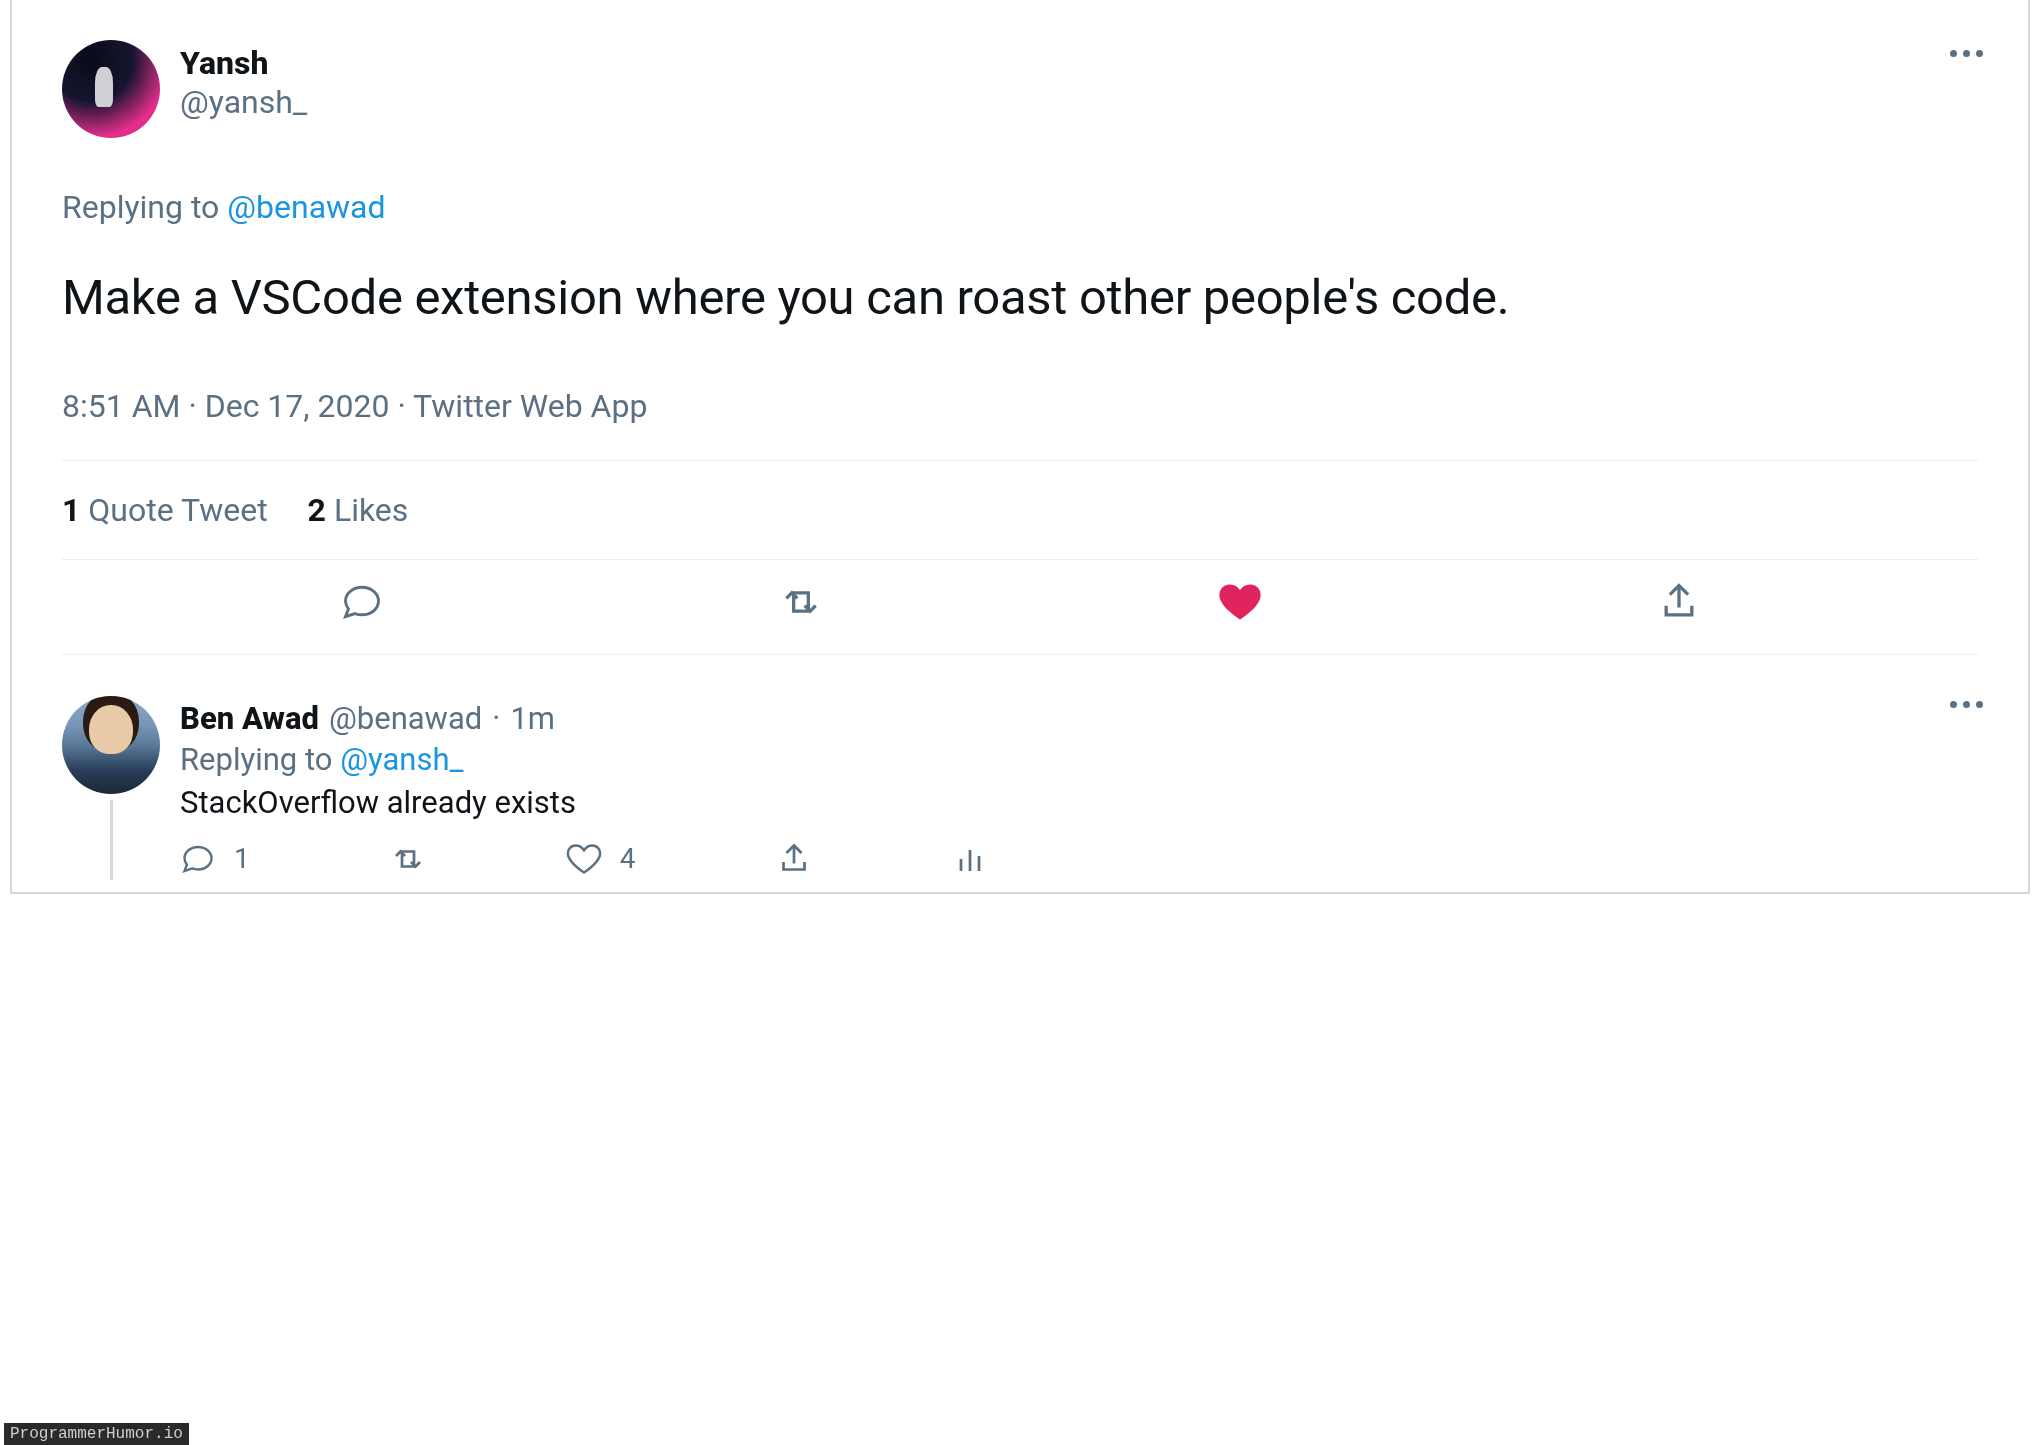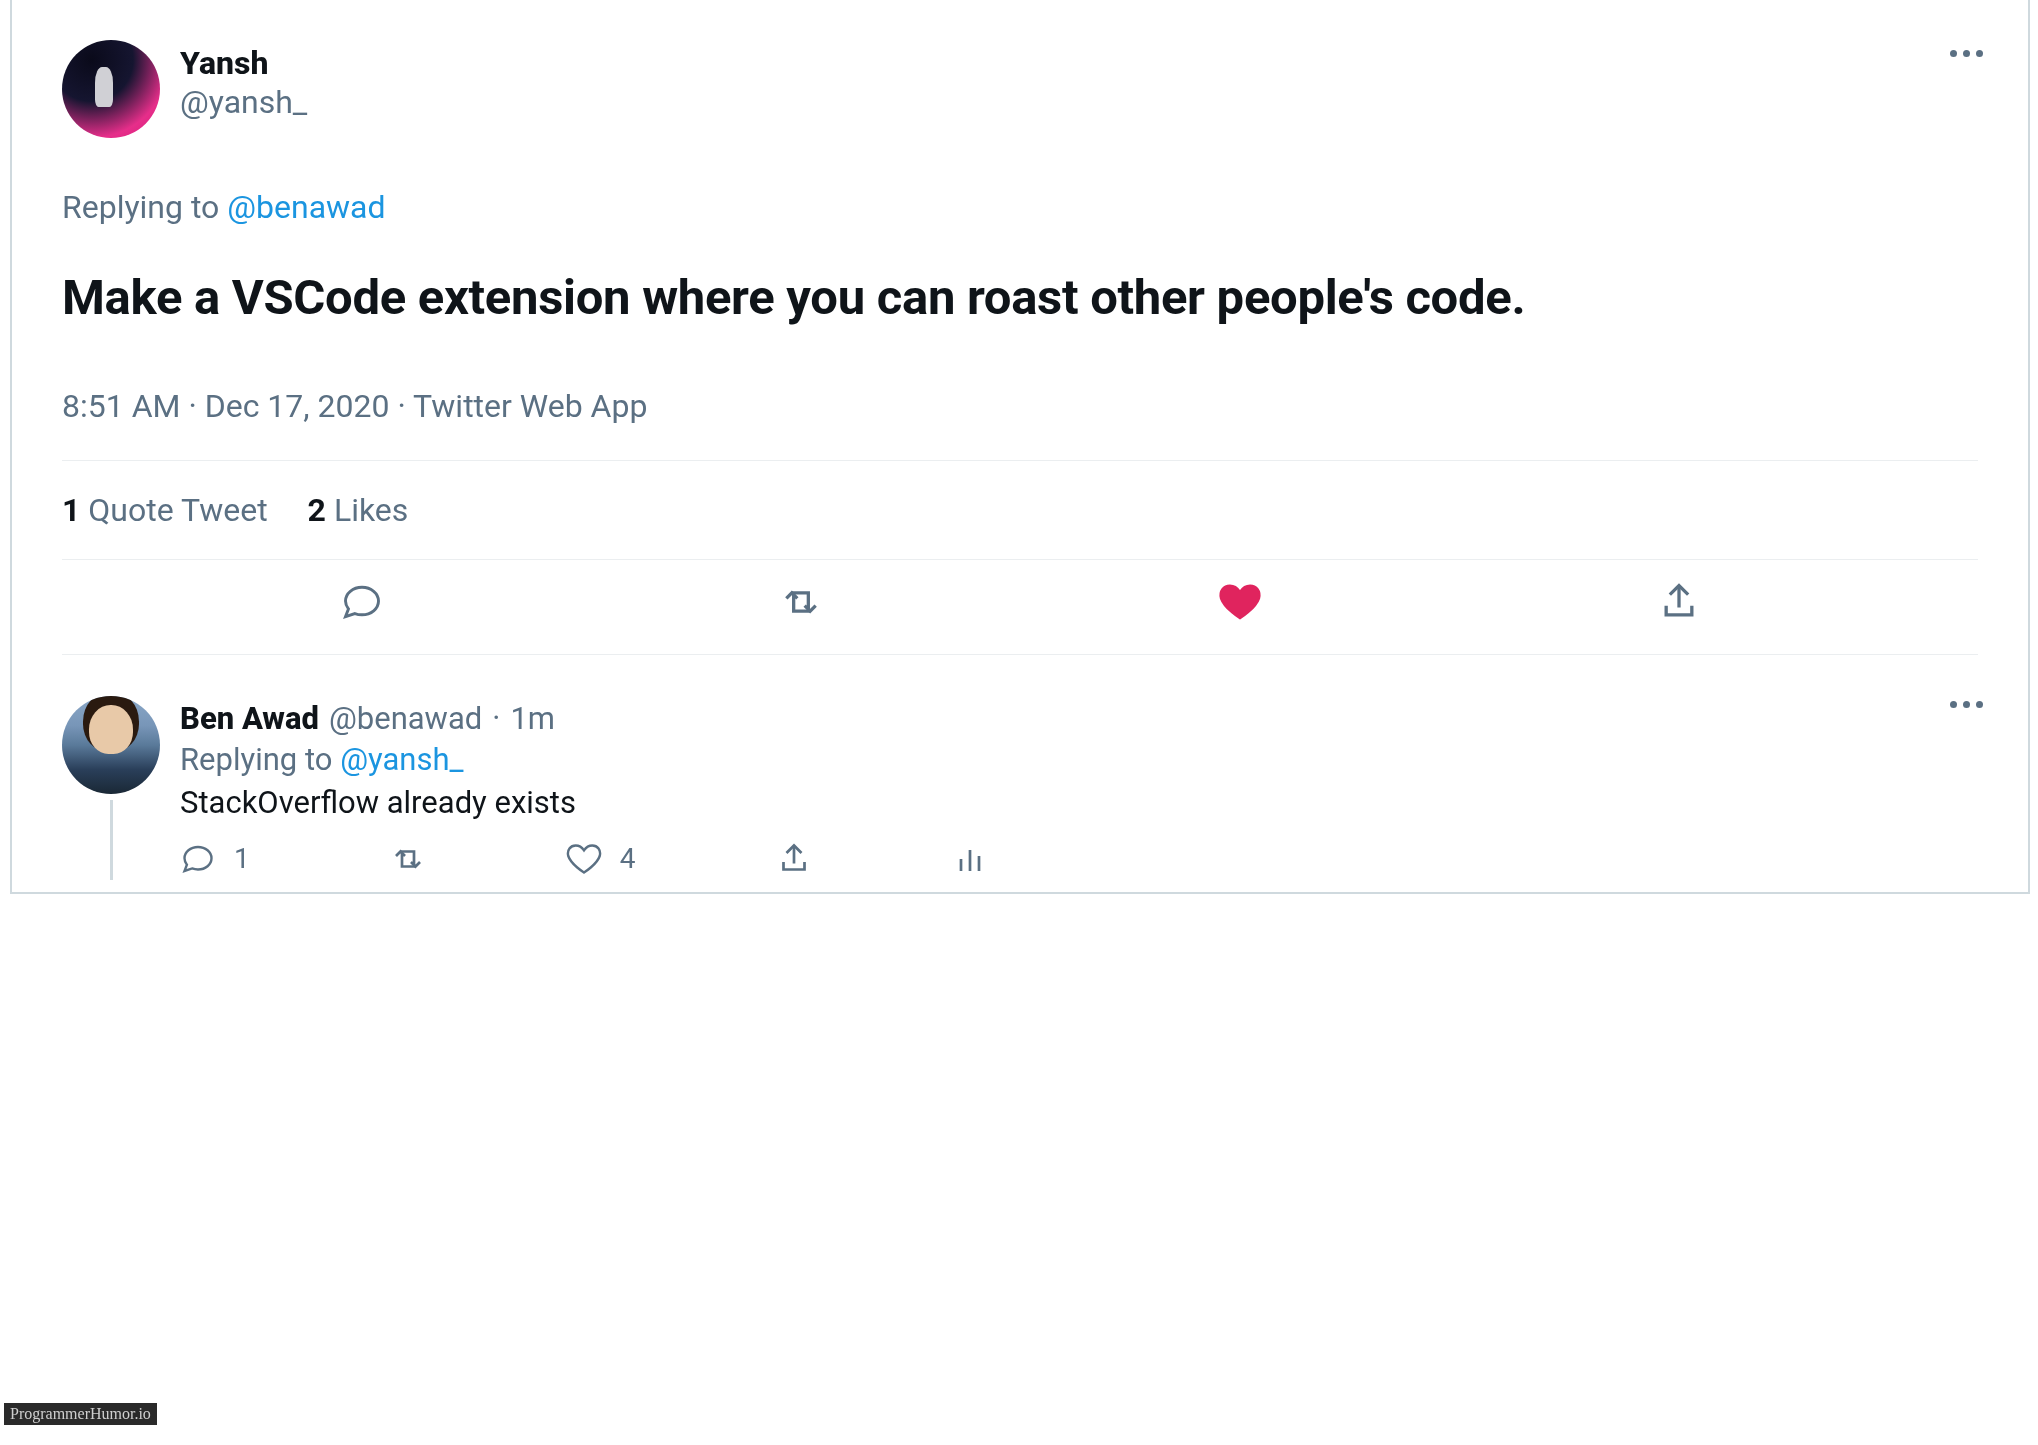"Make a VSCode extension where" .tweet-text { font-weight: 700 -> 400 }
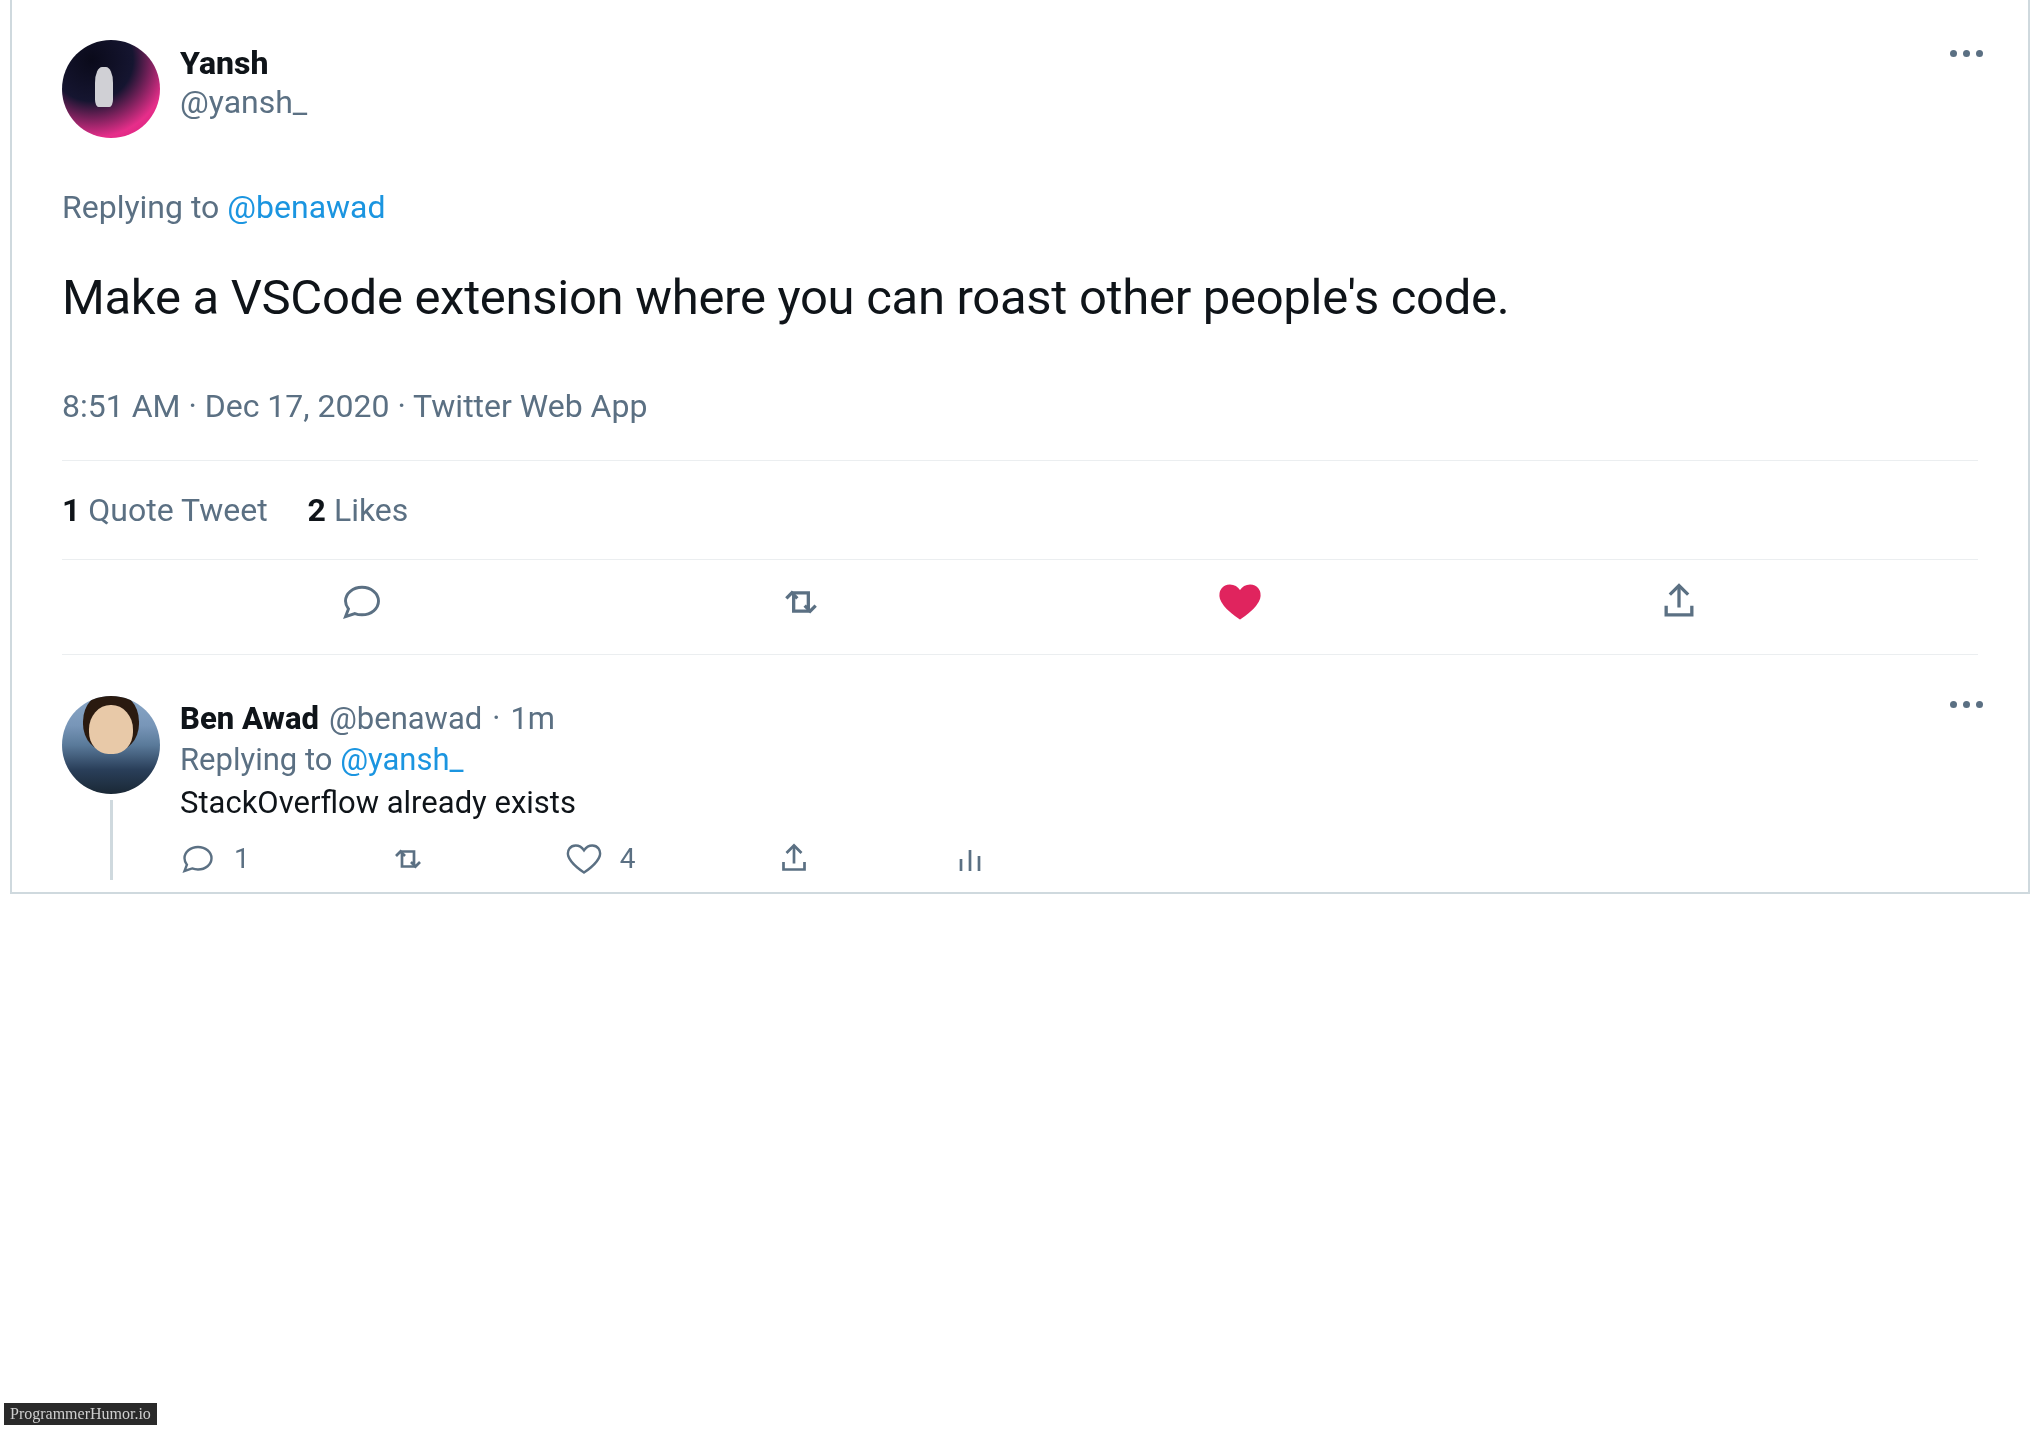"ProgrammerHumor.io" .watermark { bottom: 20px -> 0; font-family: Liberation Serif, serif -> Liberation Mono, monospace }
